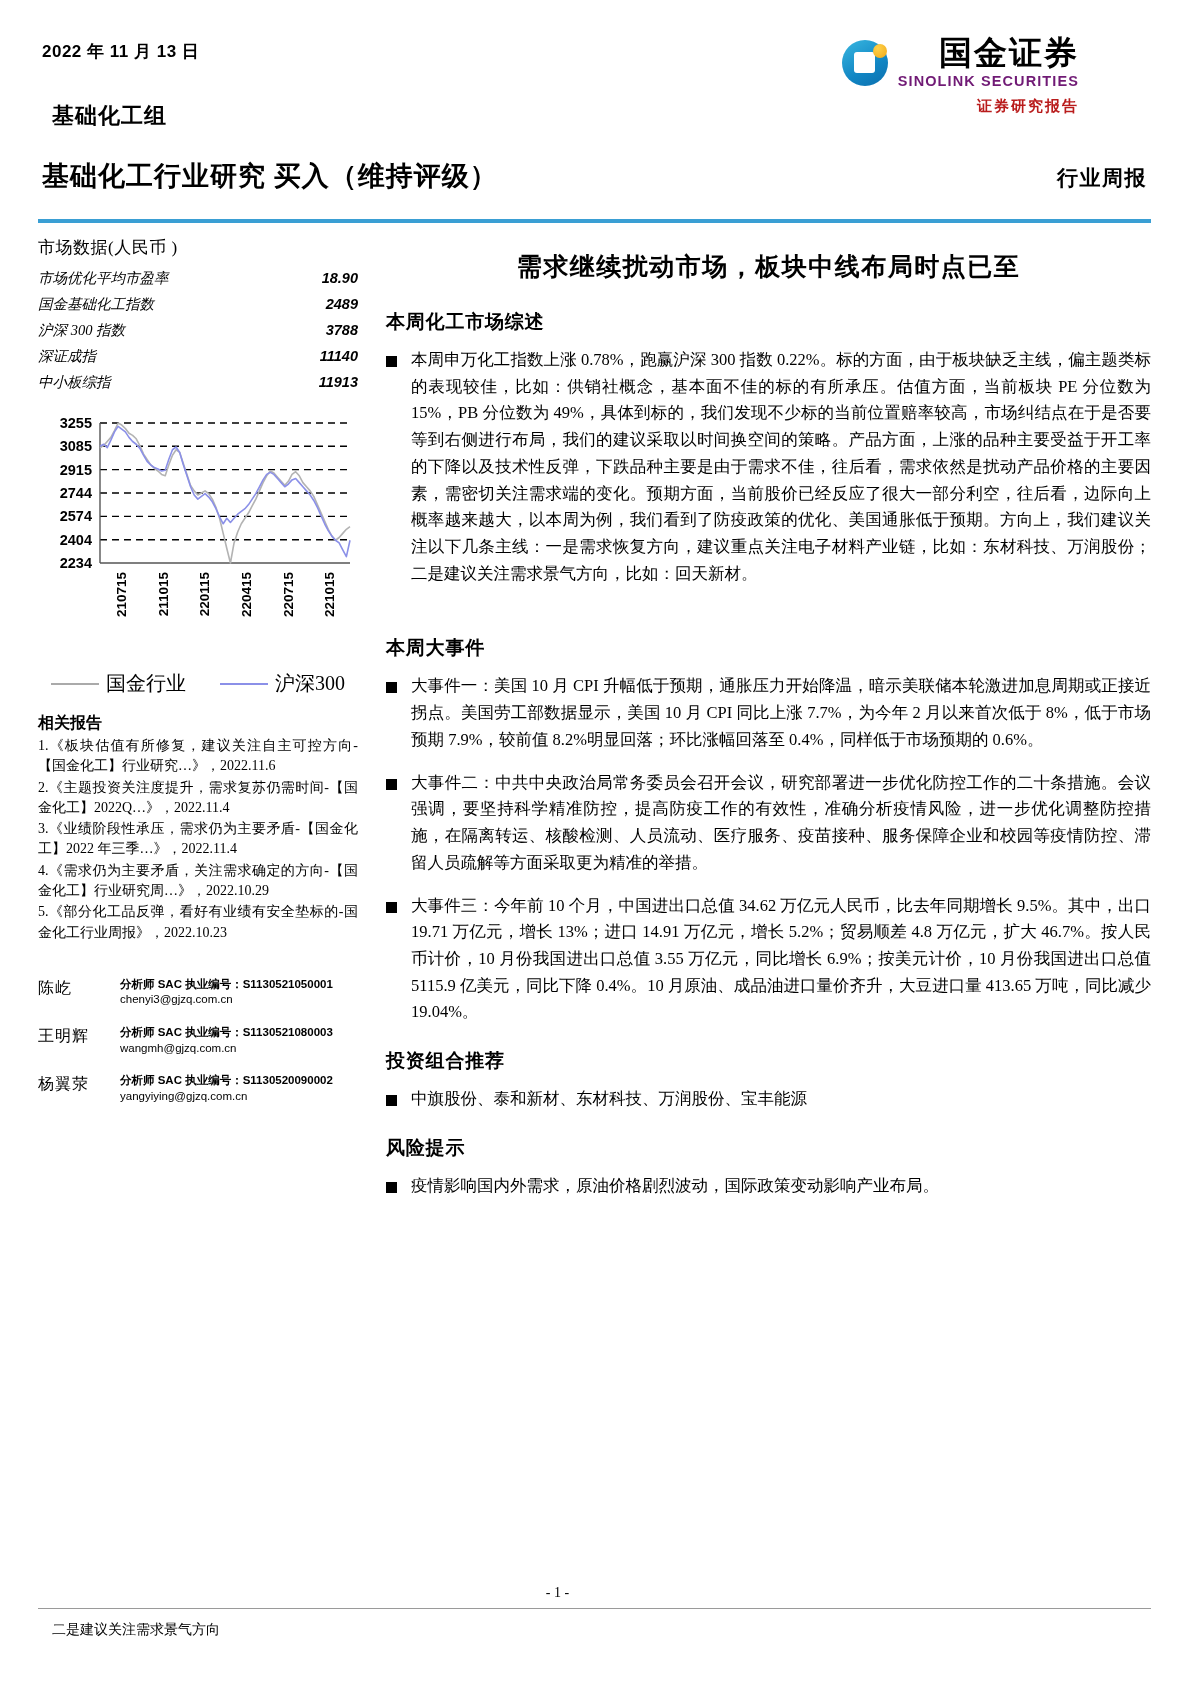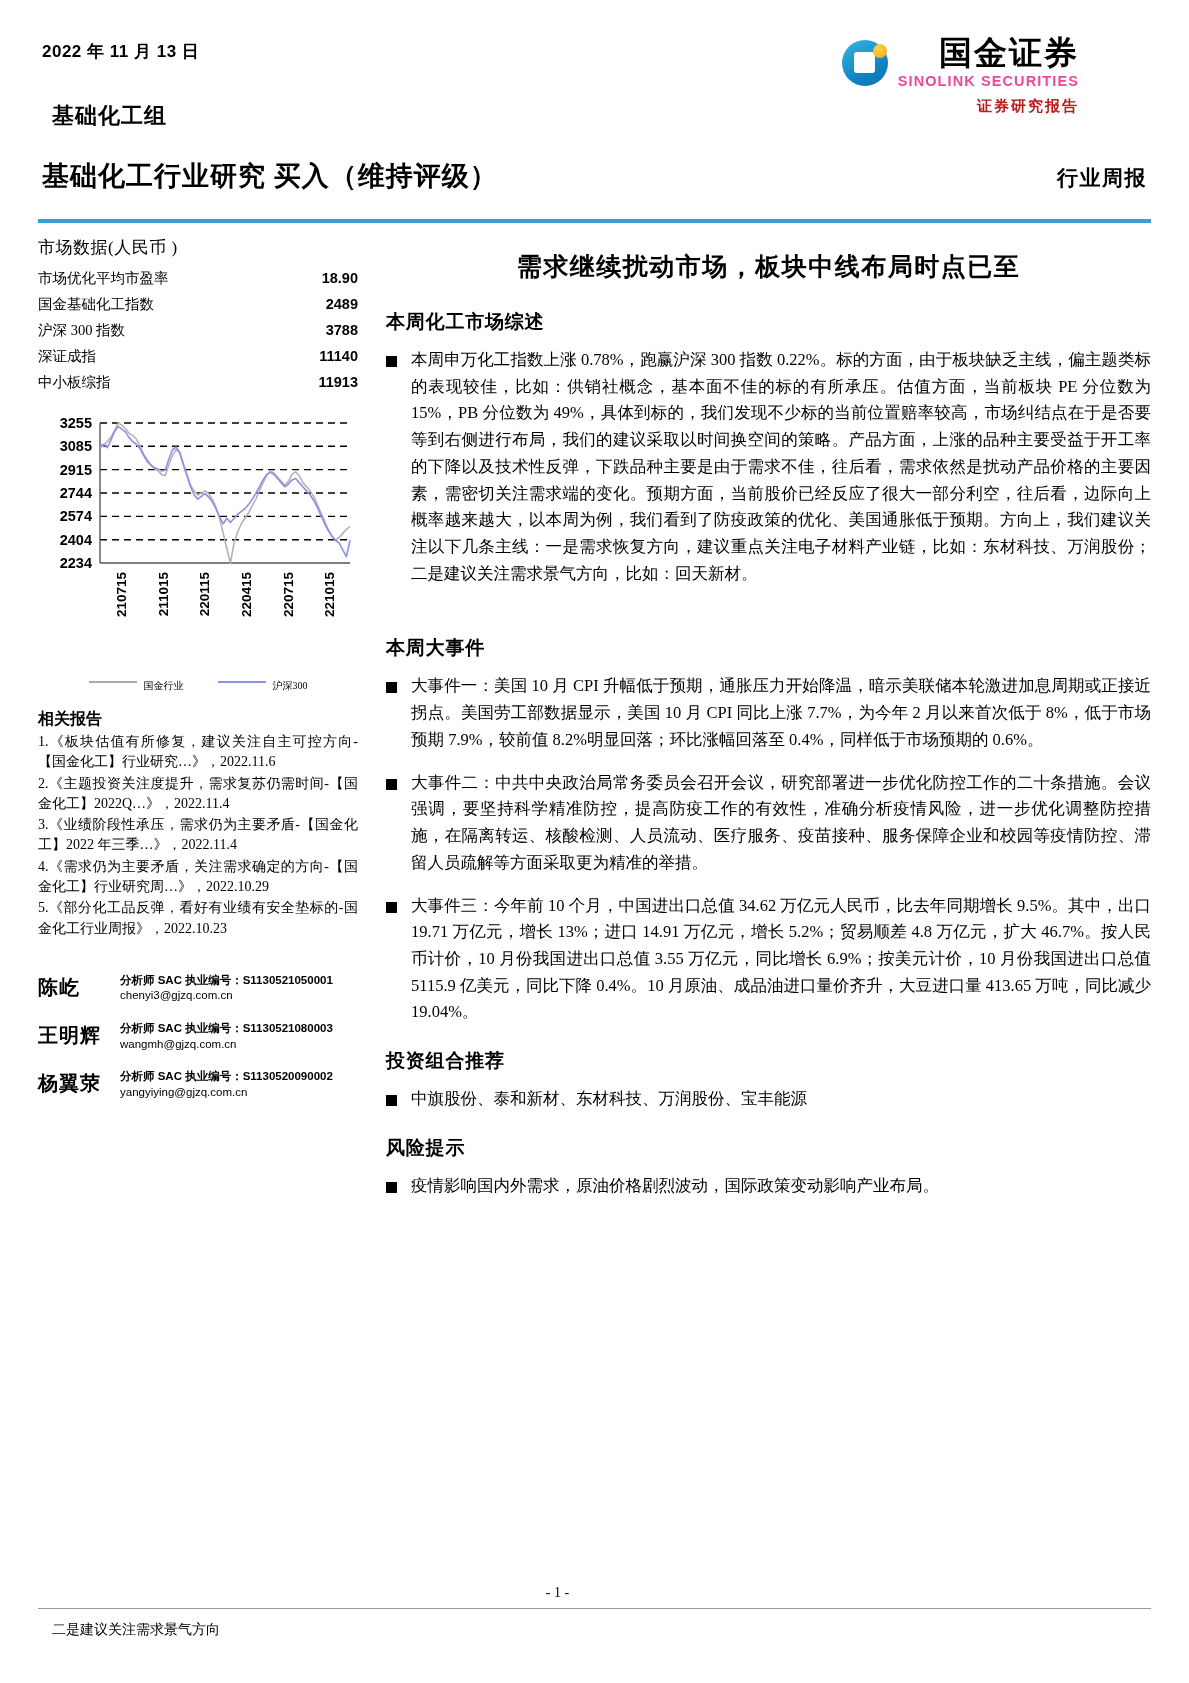"SINOLINK SECURITIES" .logo-en { color: #ec4899 -> #701a75 }
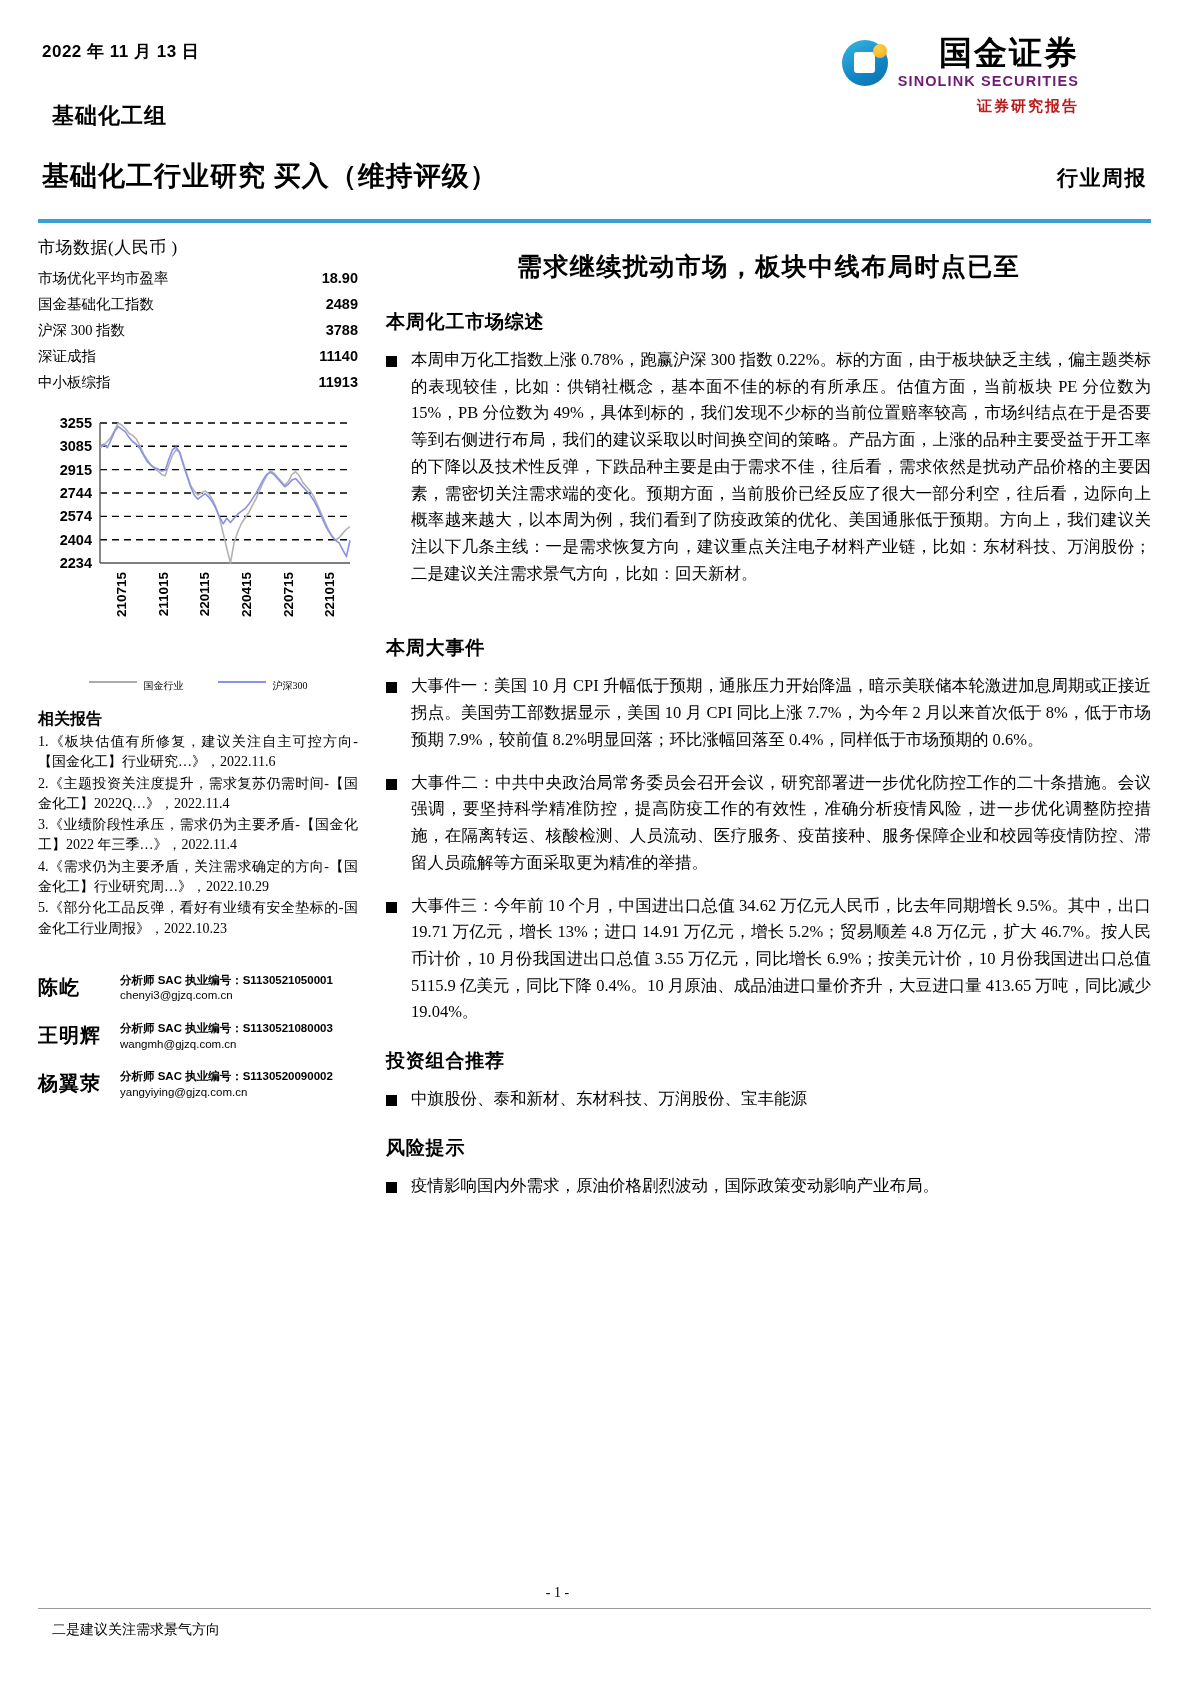"市场优化平均市盈率" .mkt-table td { font-style: none -> italic }
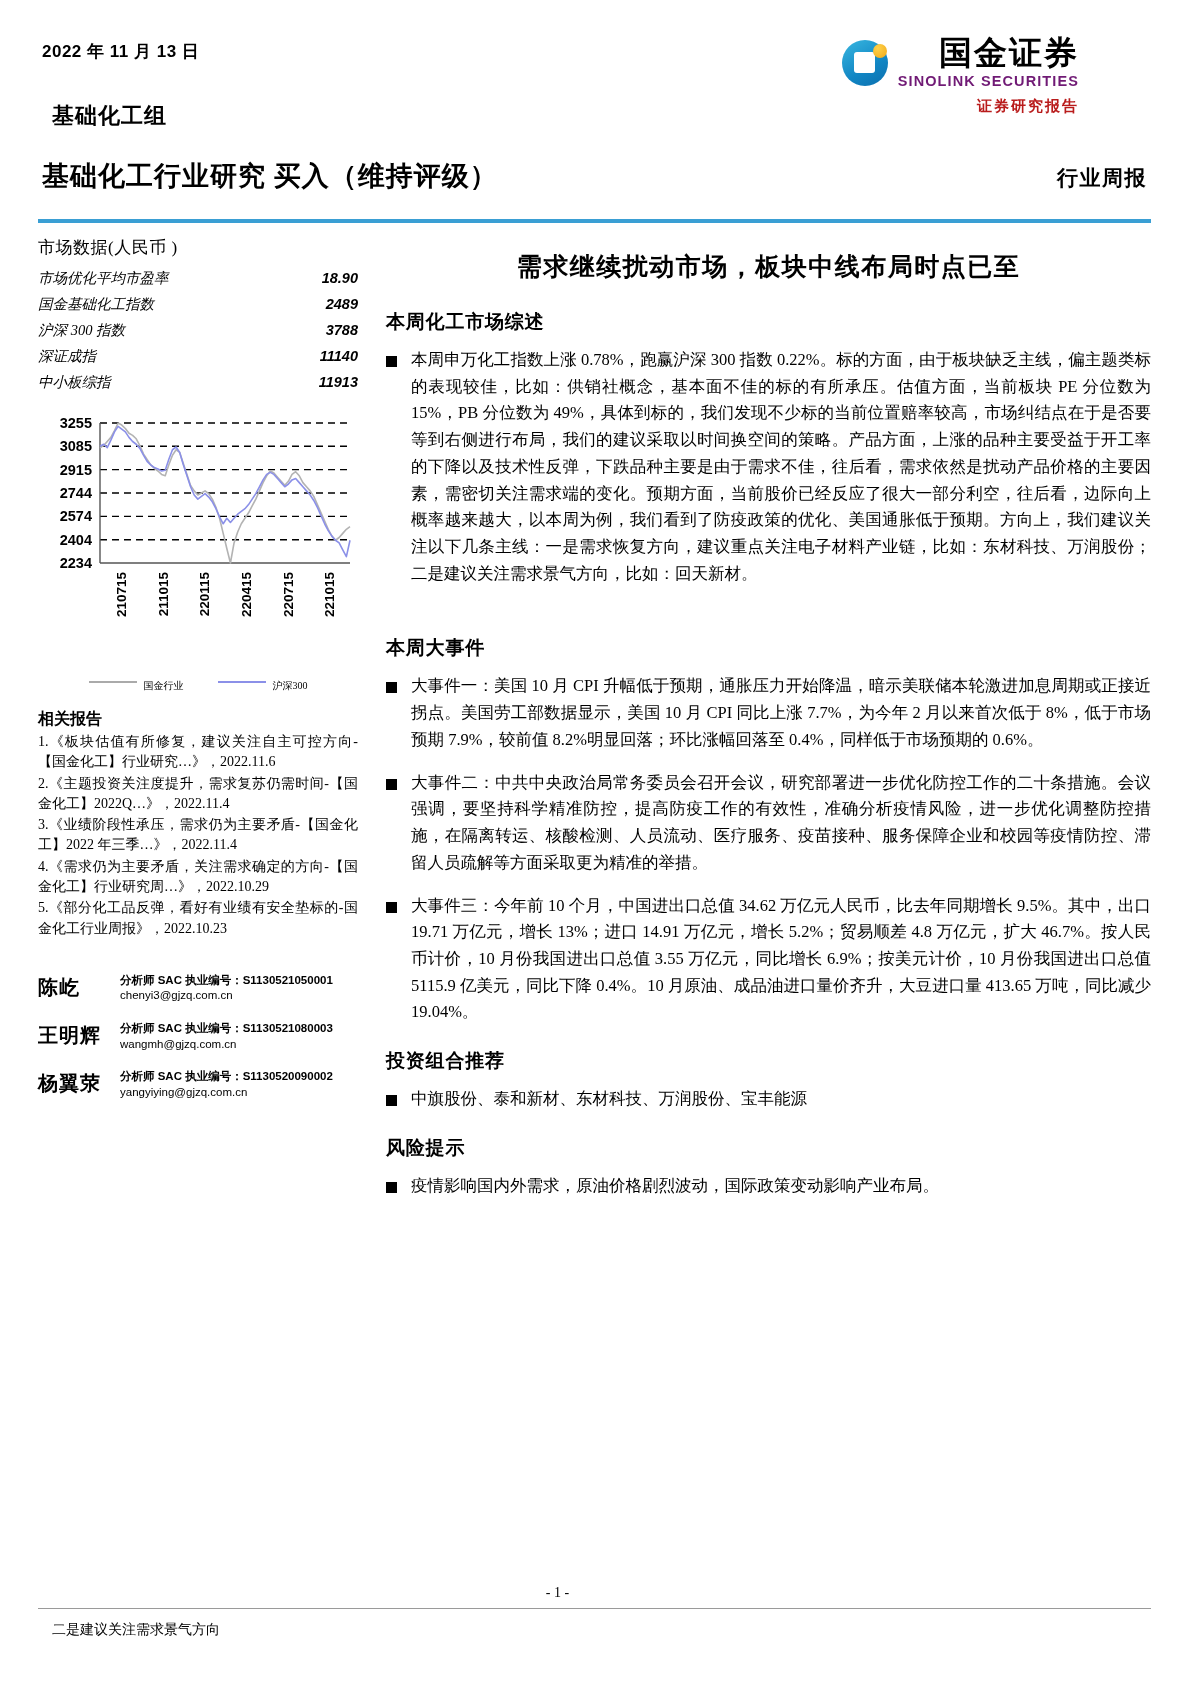"国金行业" .legend-label { font-size: 10px -> 20px; margin-top: 9px -> none }
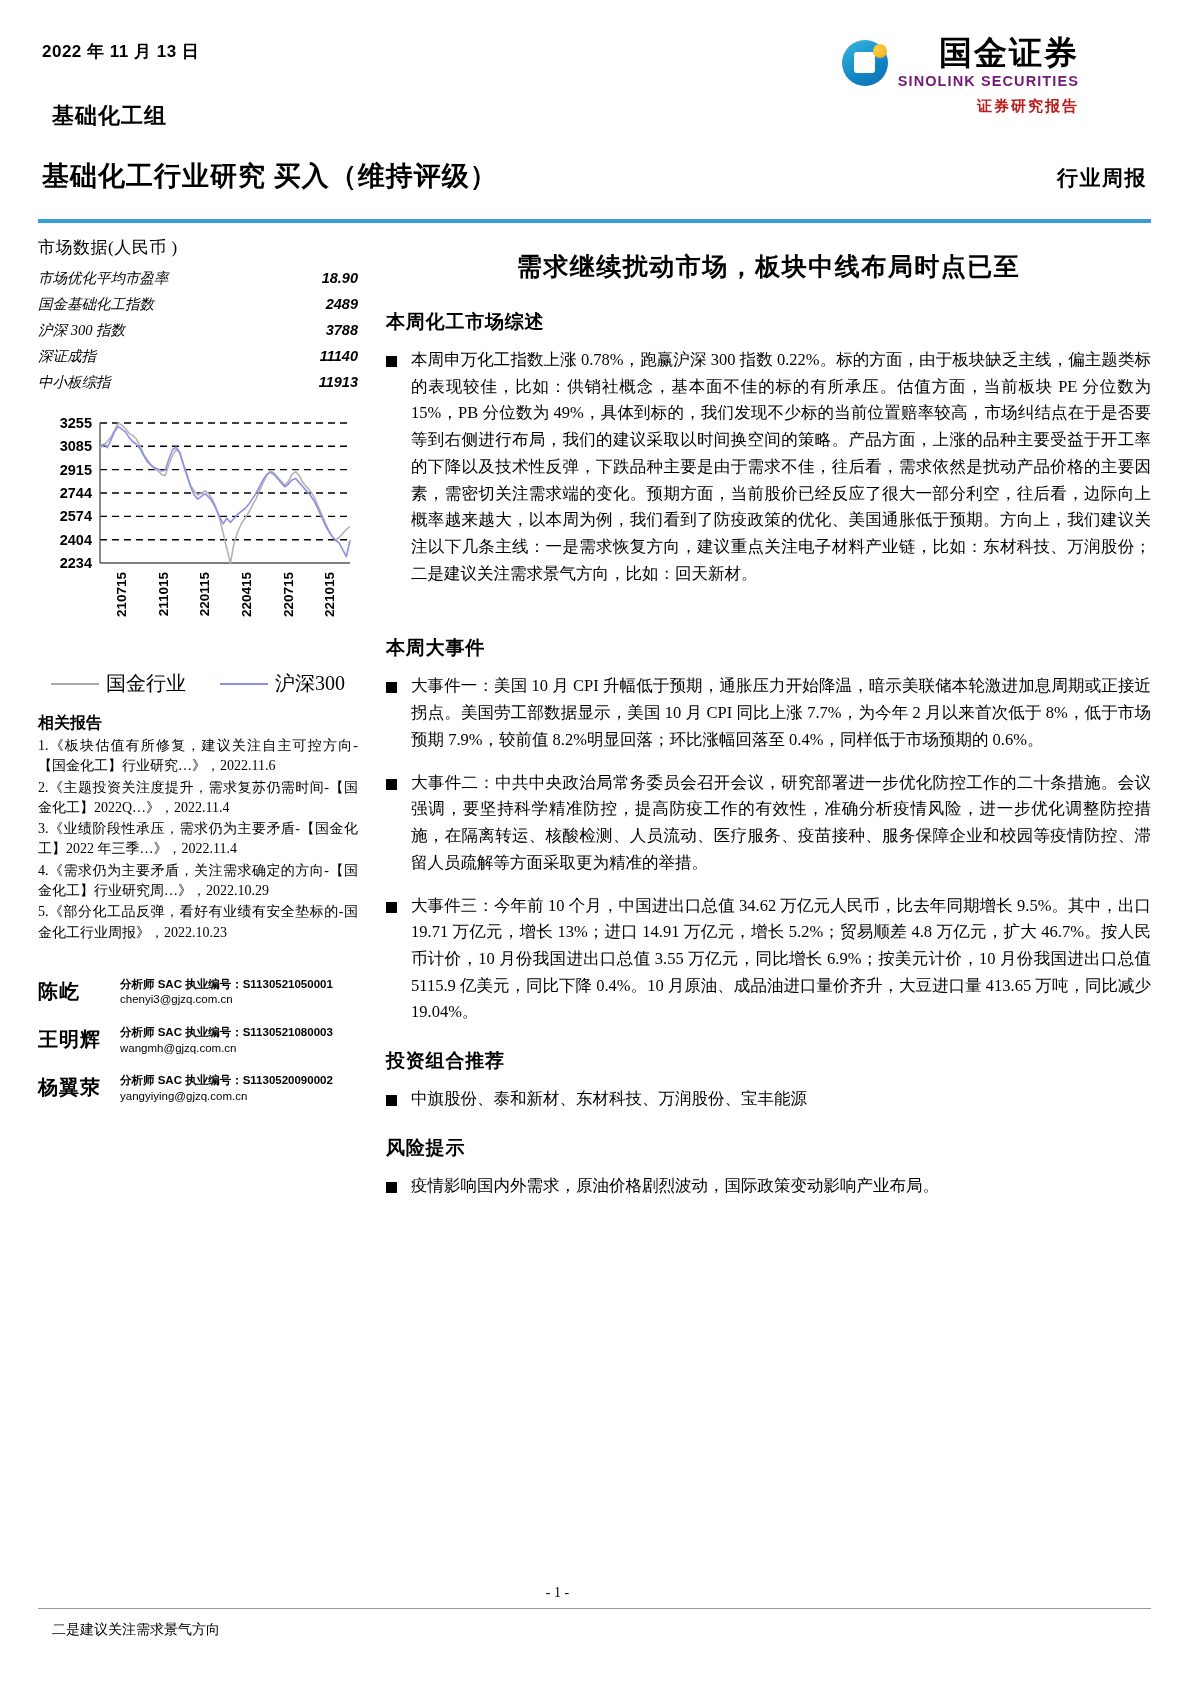"陈屹" .an-name { font-size: 20px -> 16px; font-weight: bold -> normal }
